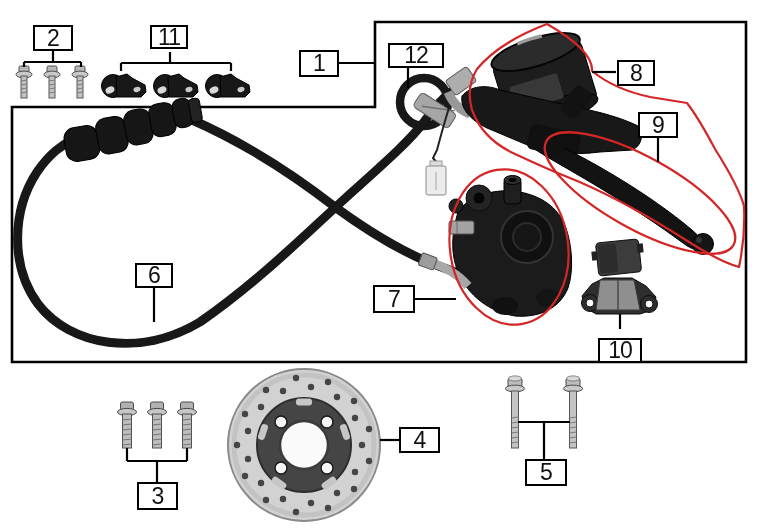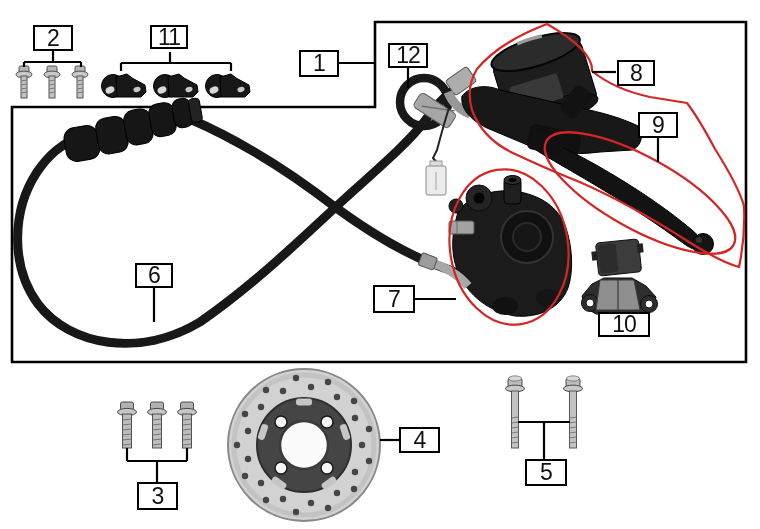"12" div.callout { width: 40px -> 56px }
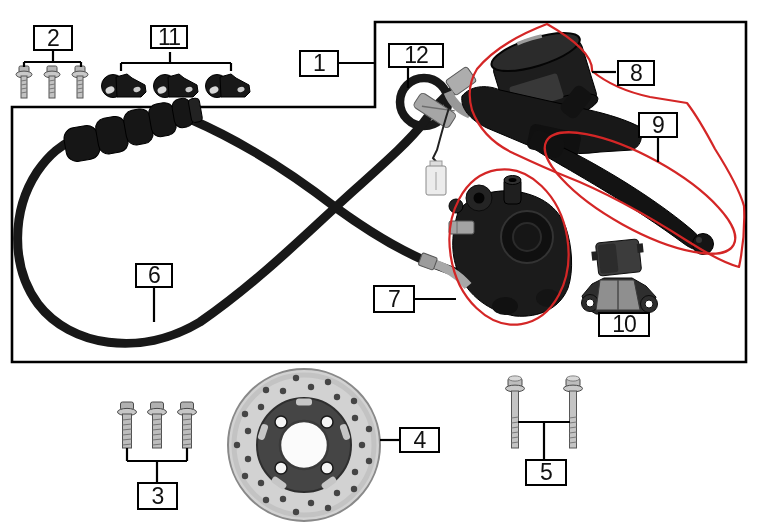"10" div.callout { top: 312px -> 338px; width: 52px -> 44px }
